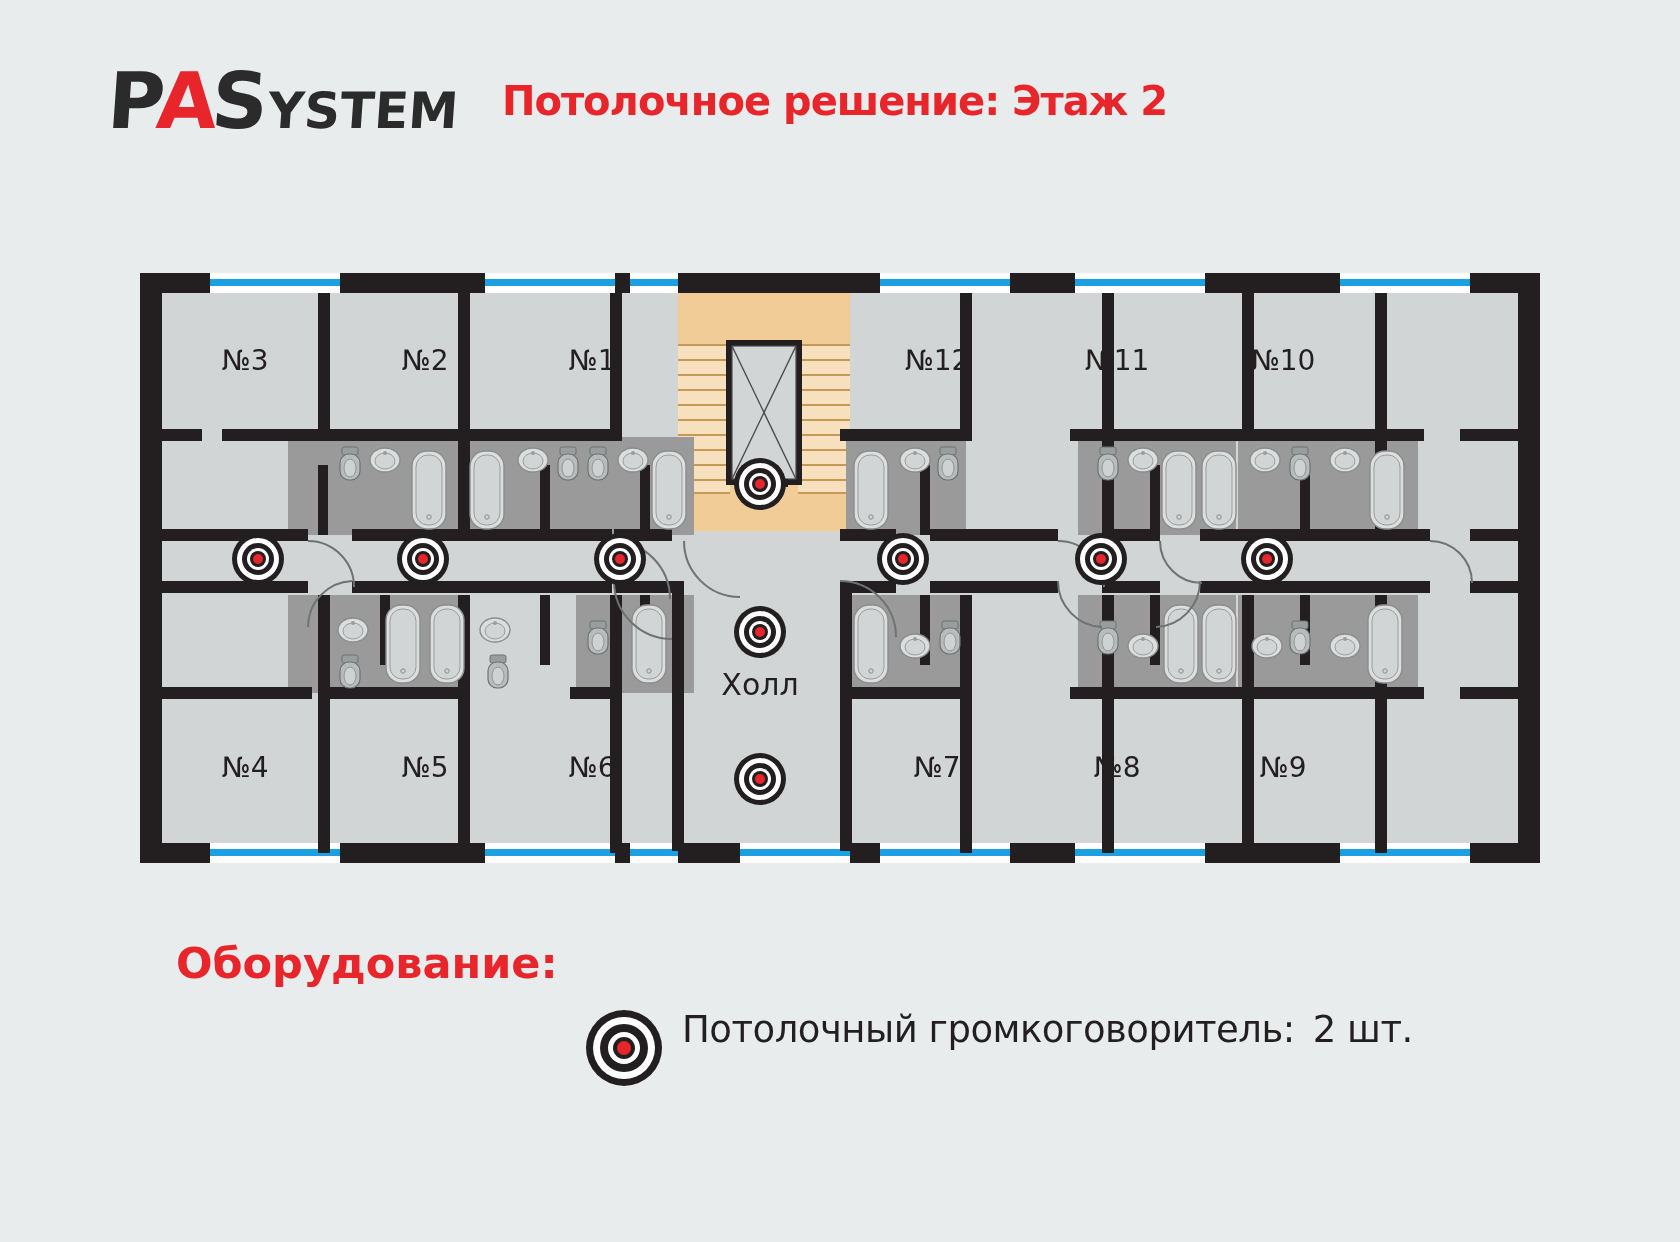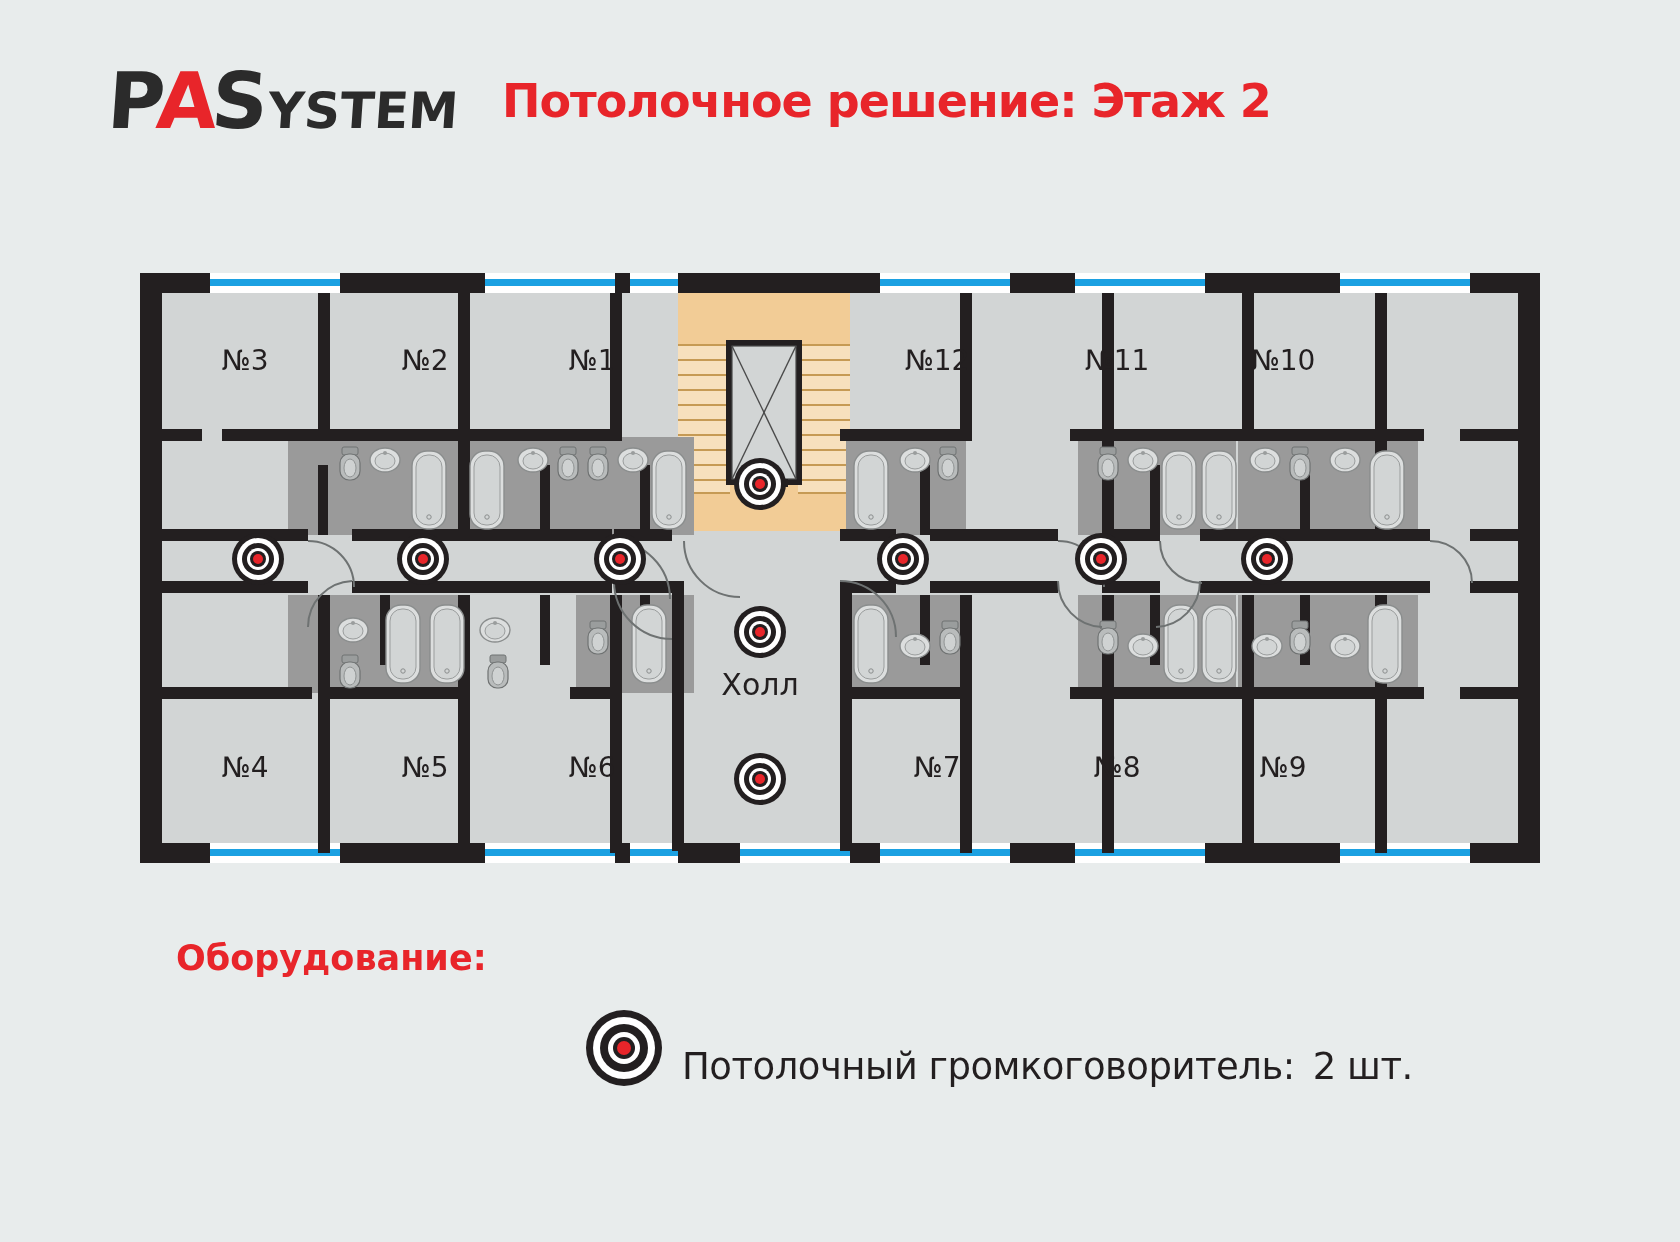"Потолочное решение: Этаж 2" .title { font-size: 46px -> 40px }
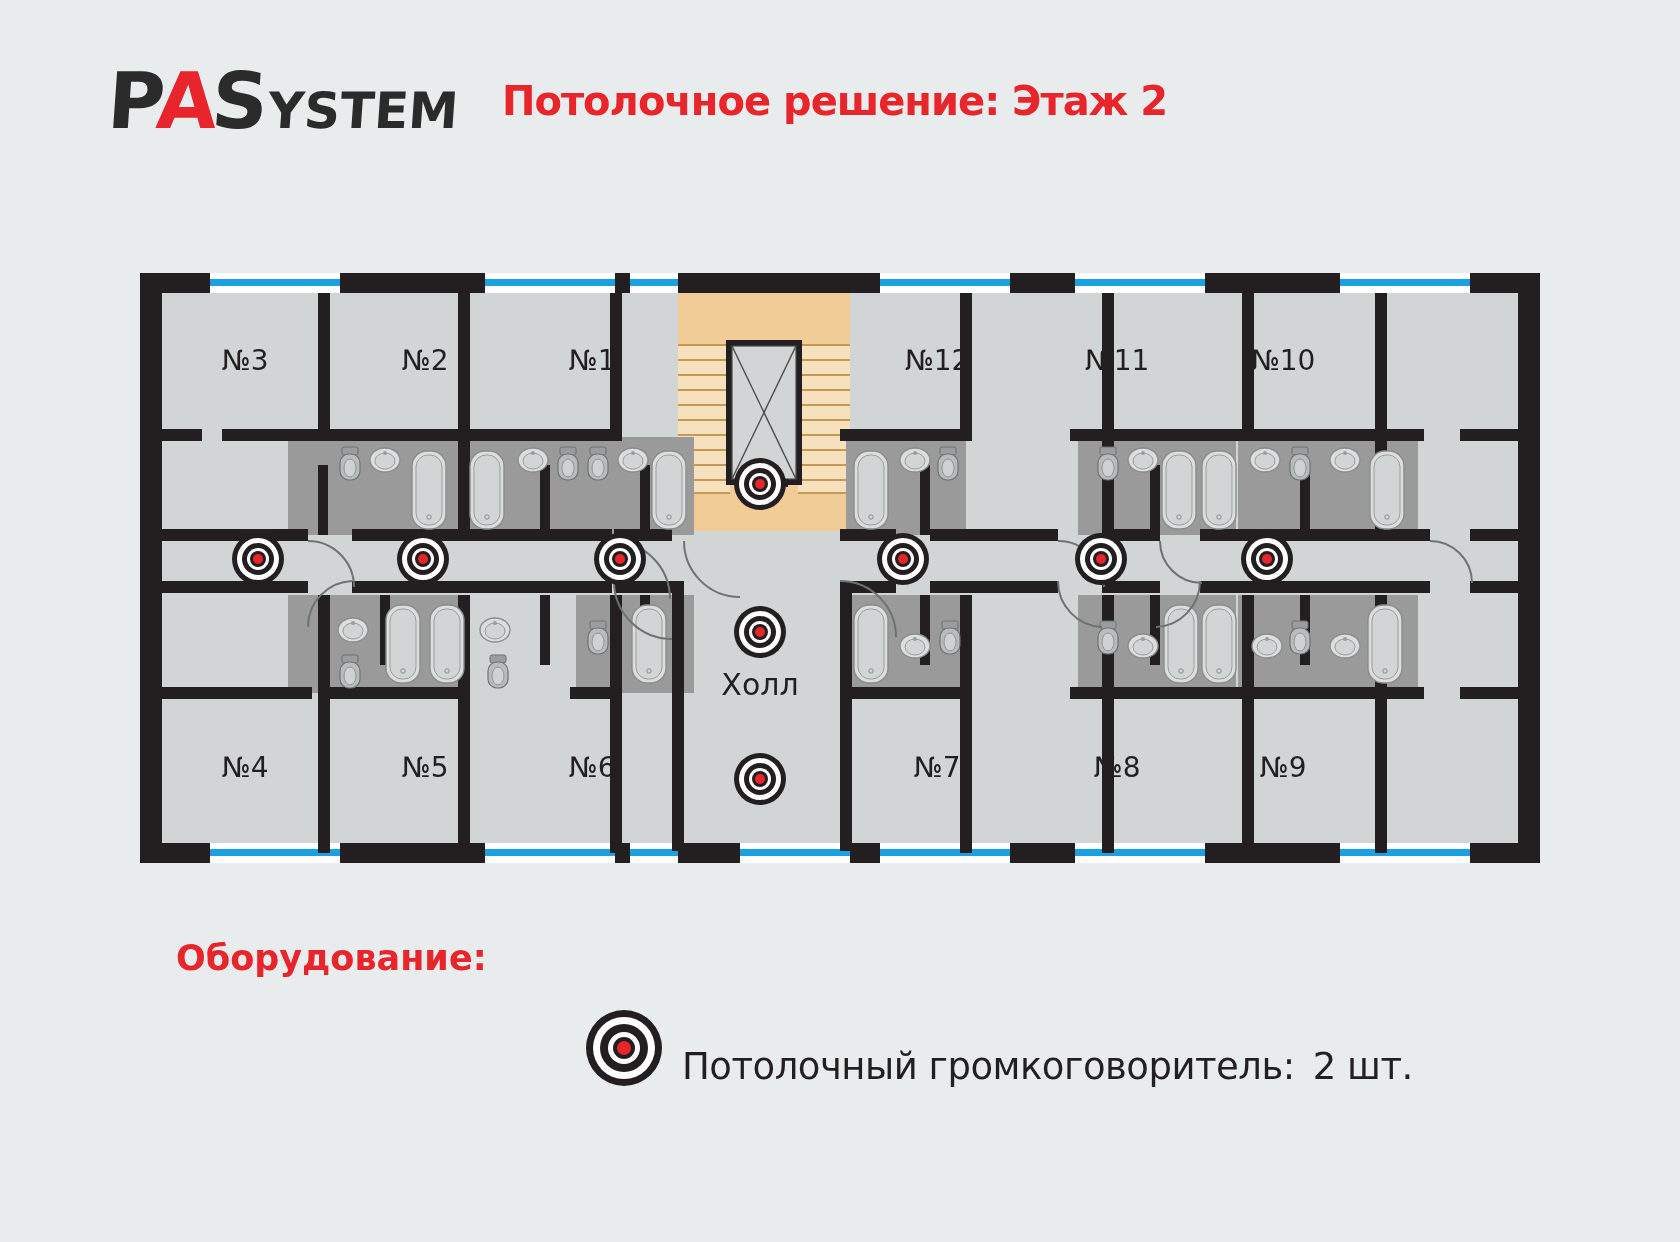"Оборудование:" .equip-title { font-size: 35px -> 43px }
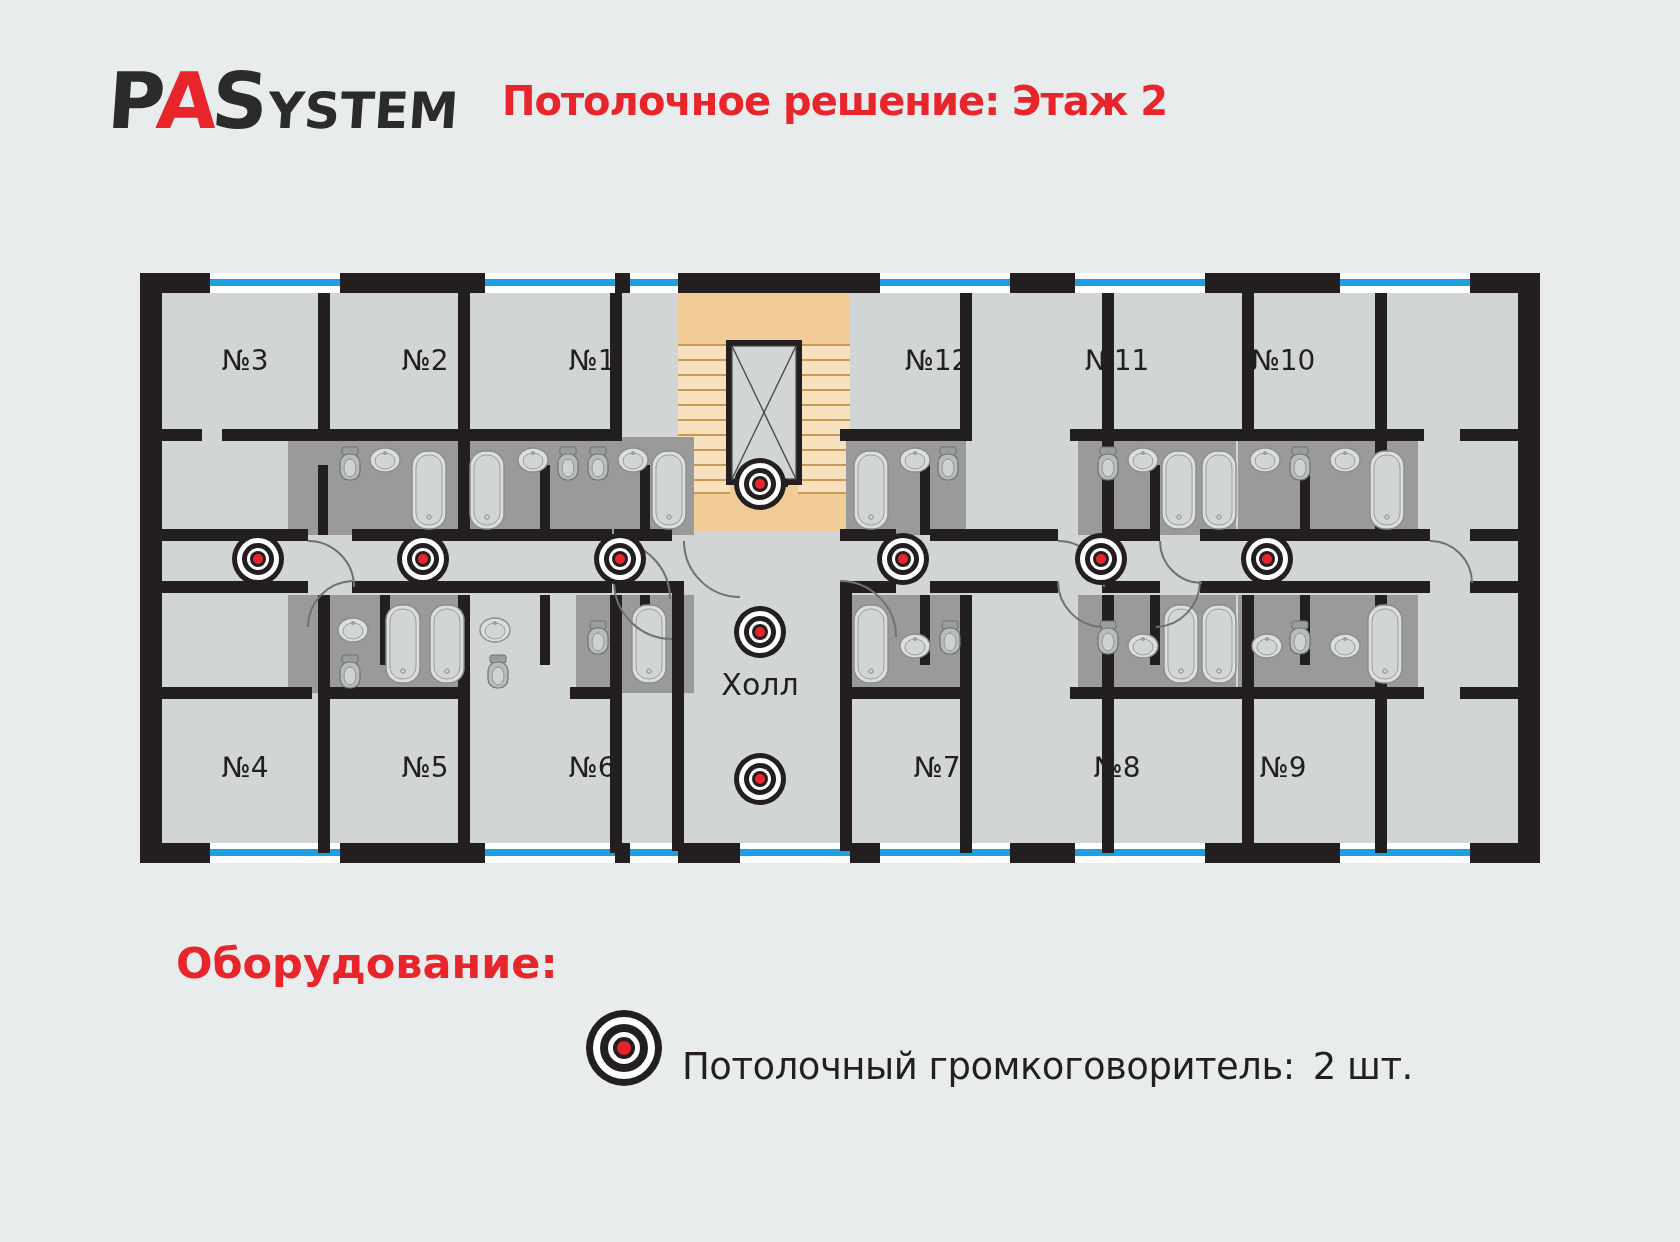"Потолочный громкоговоритель:" .legend-row { align-items: flex-end -> flex-start }
